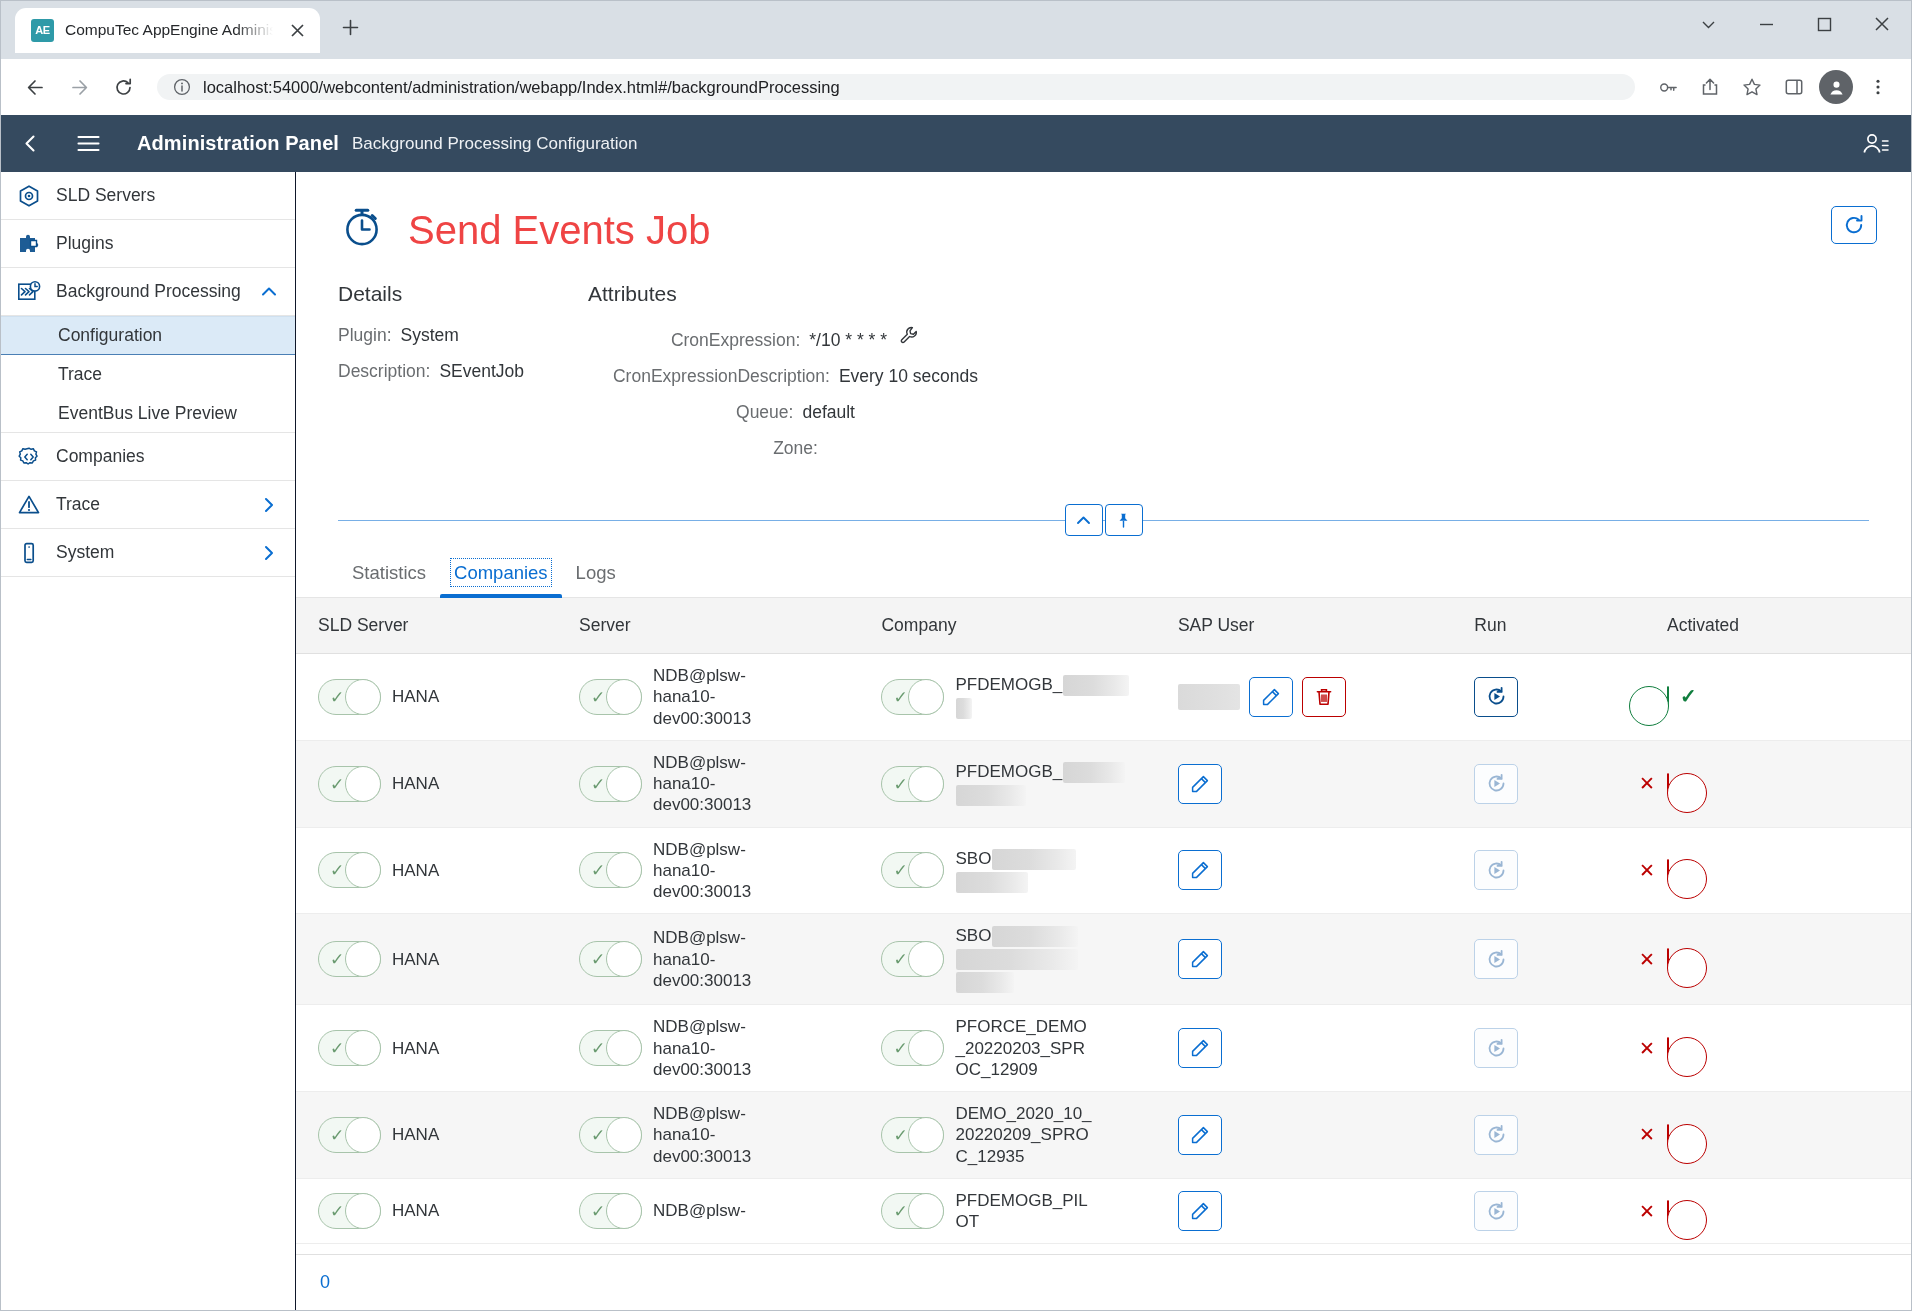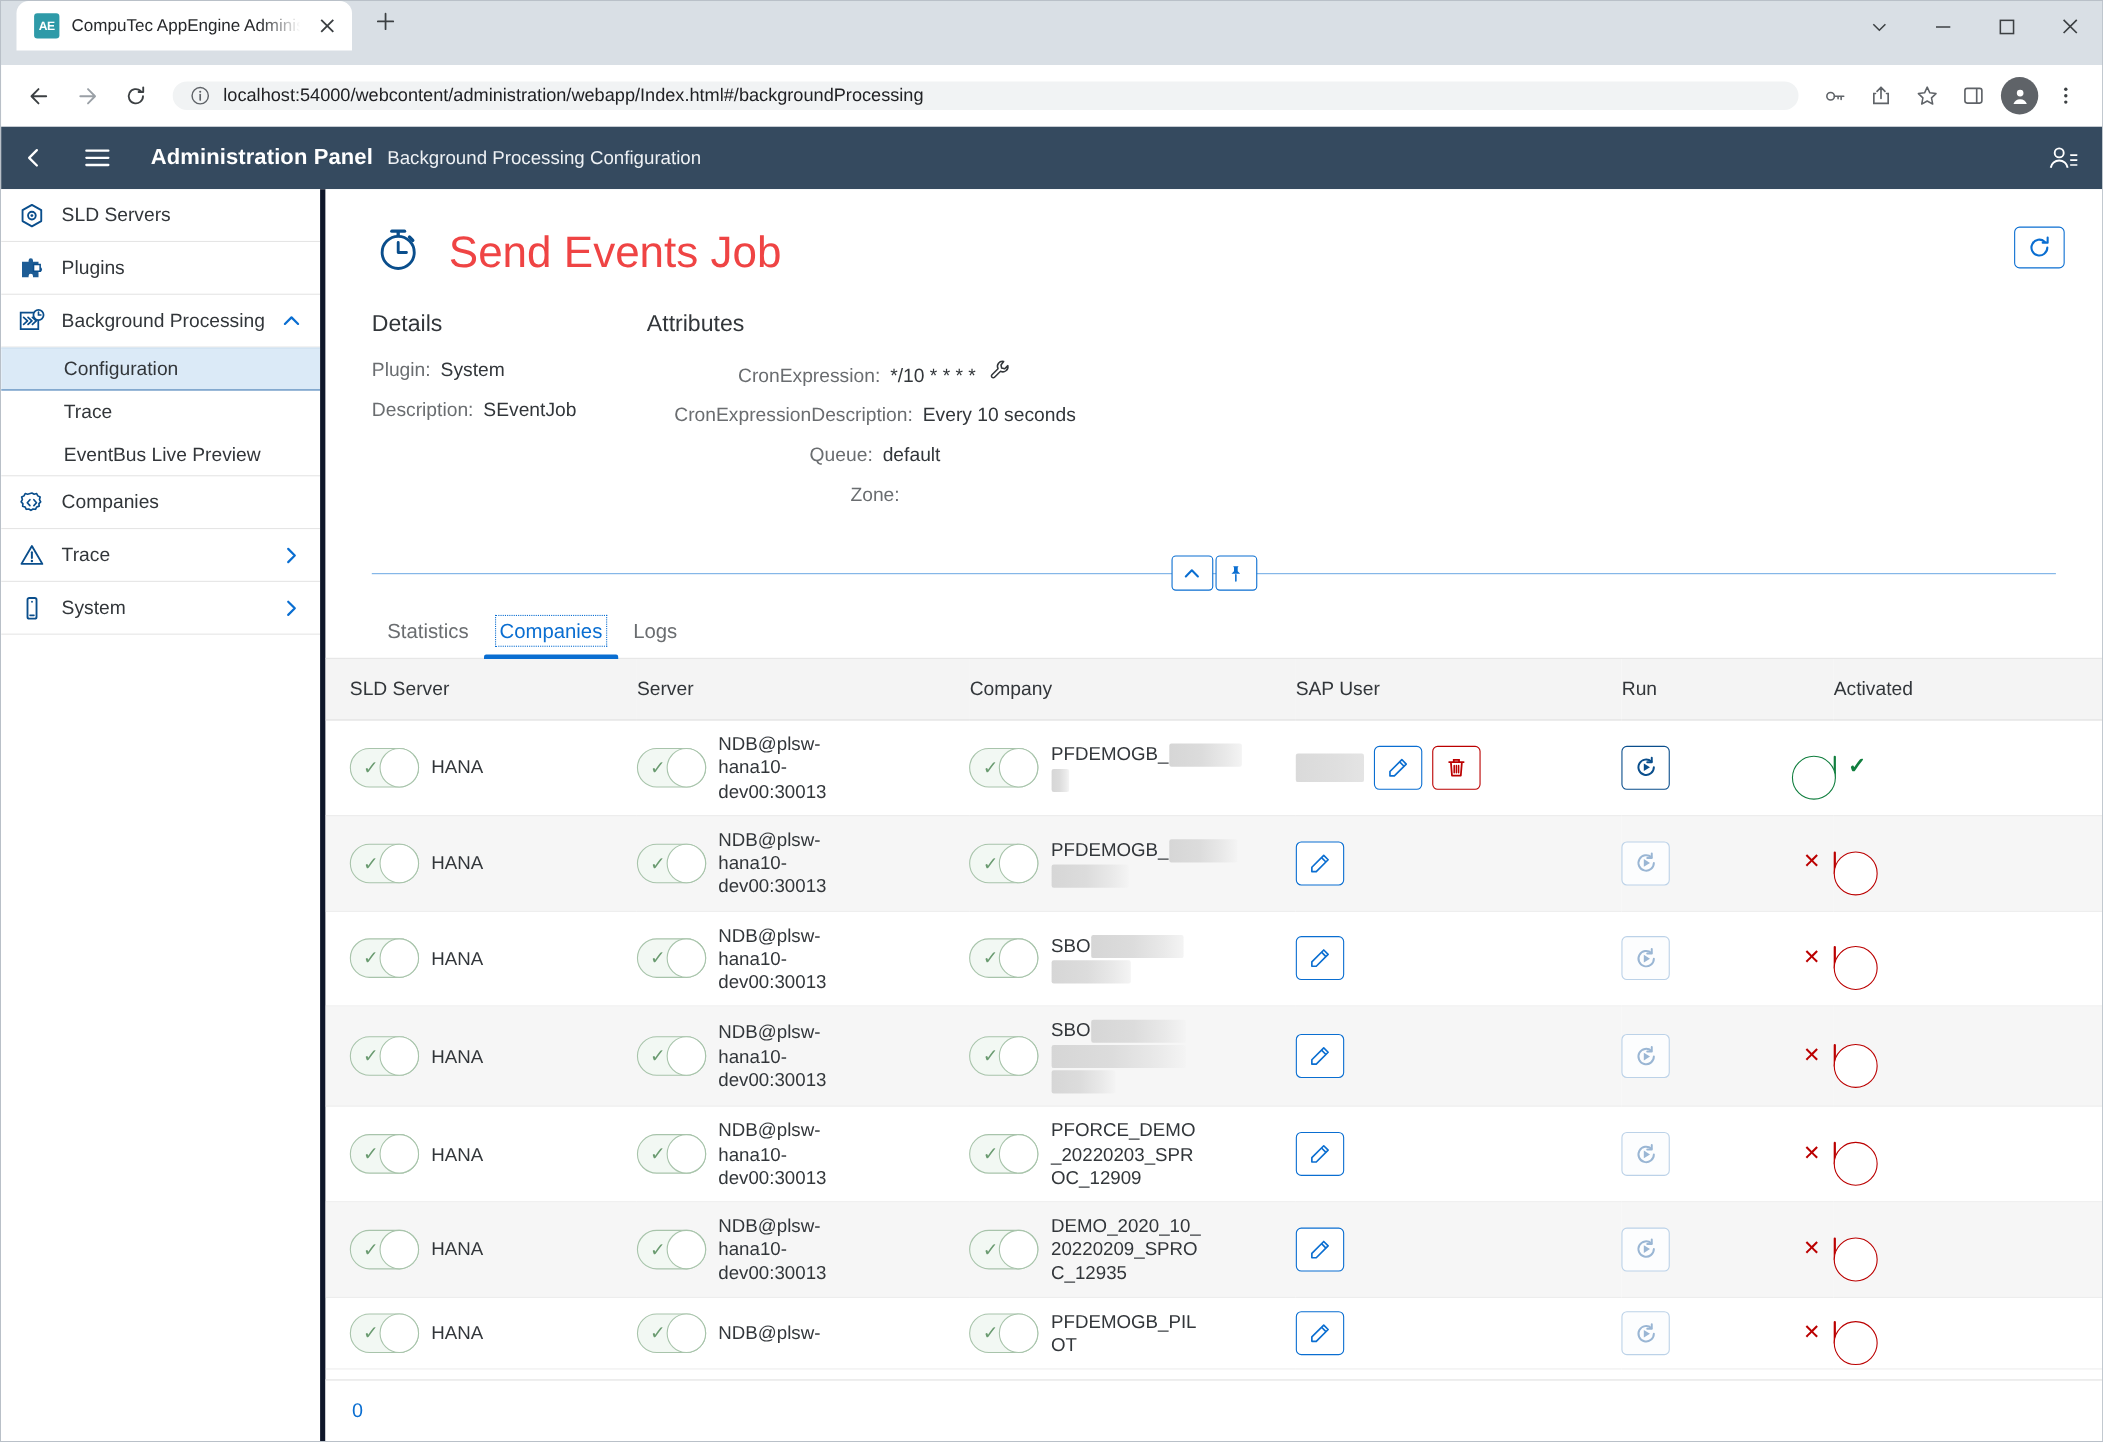"AE" .tabstrip { align-items: flex-start -> center }
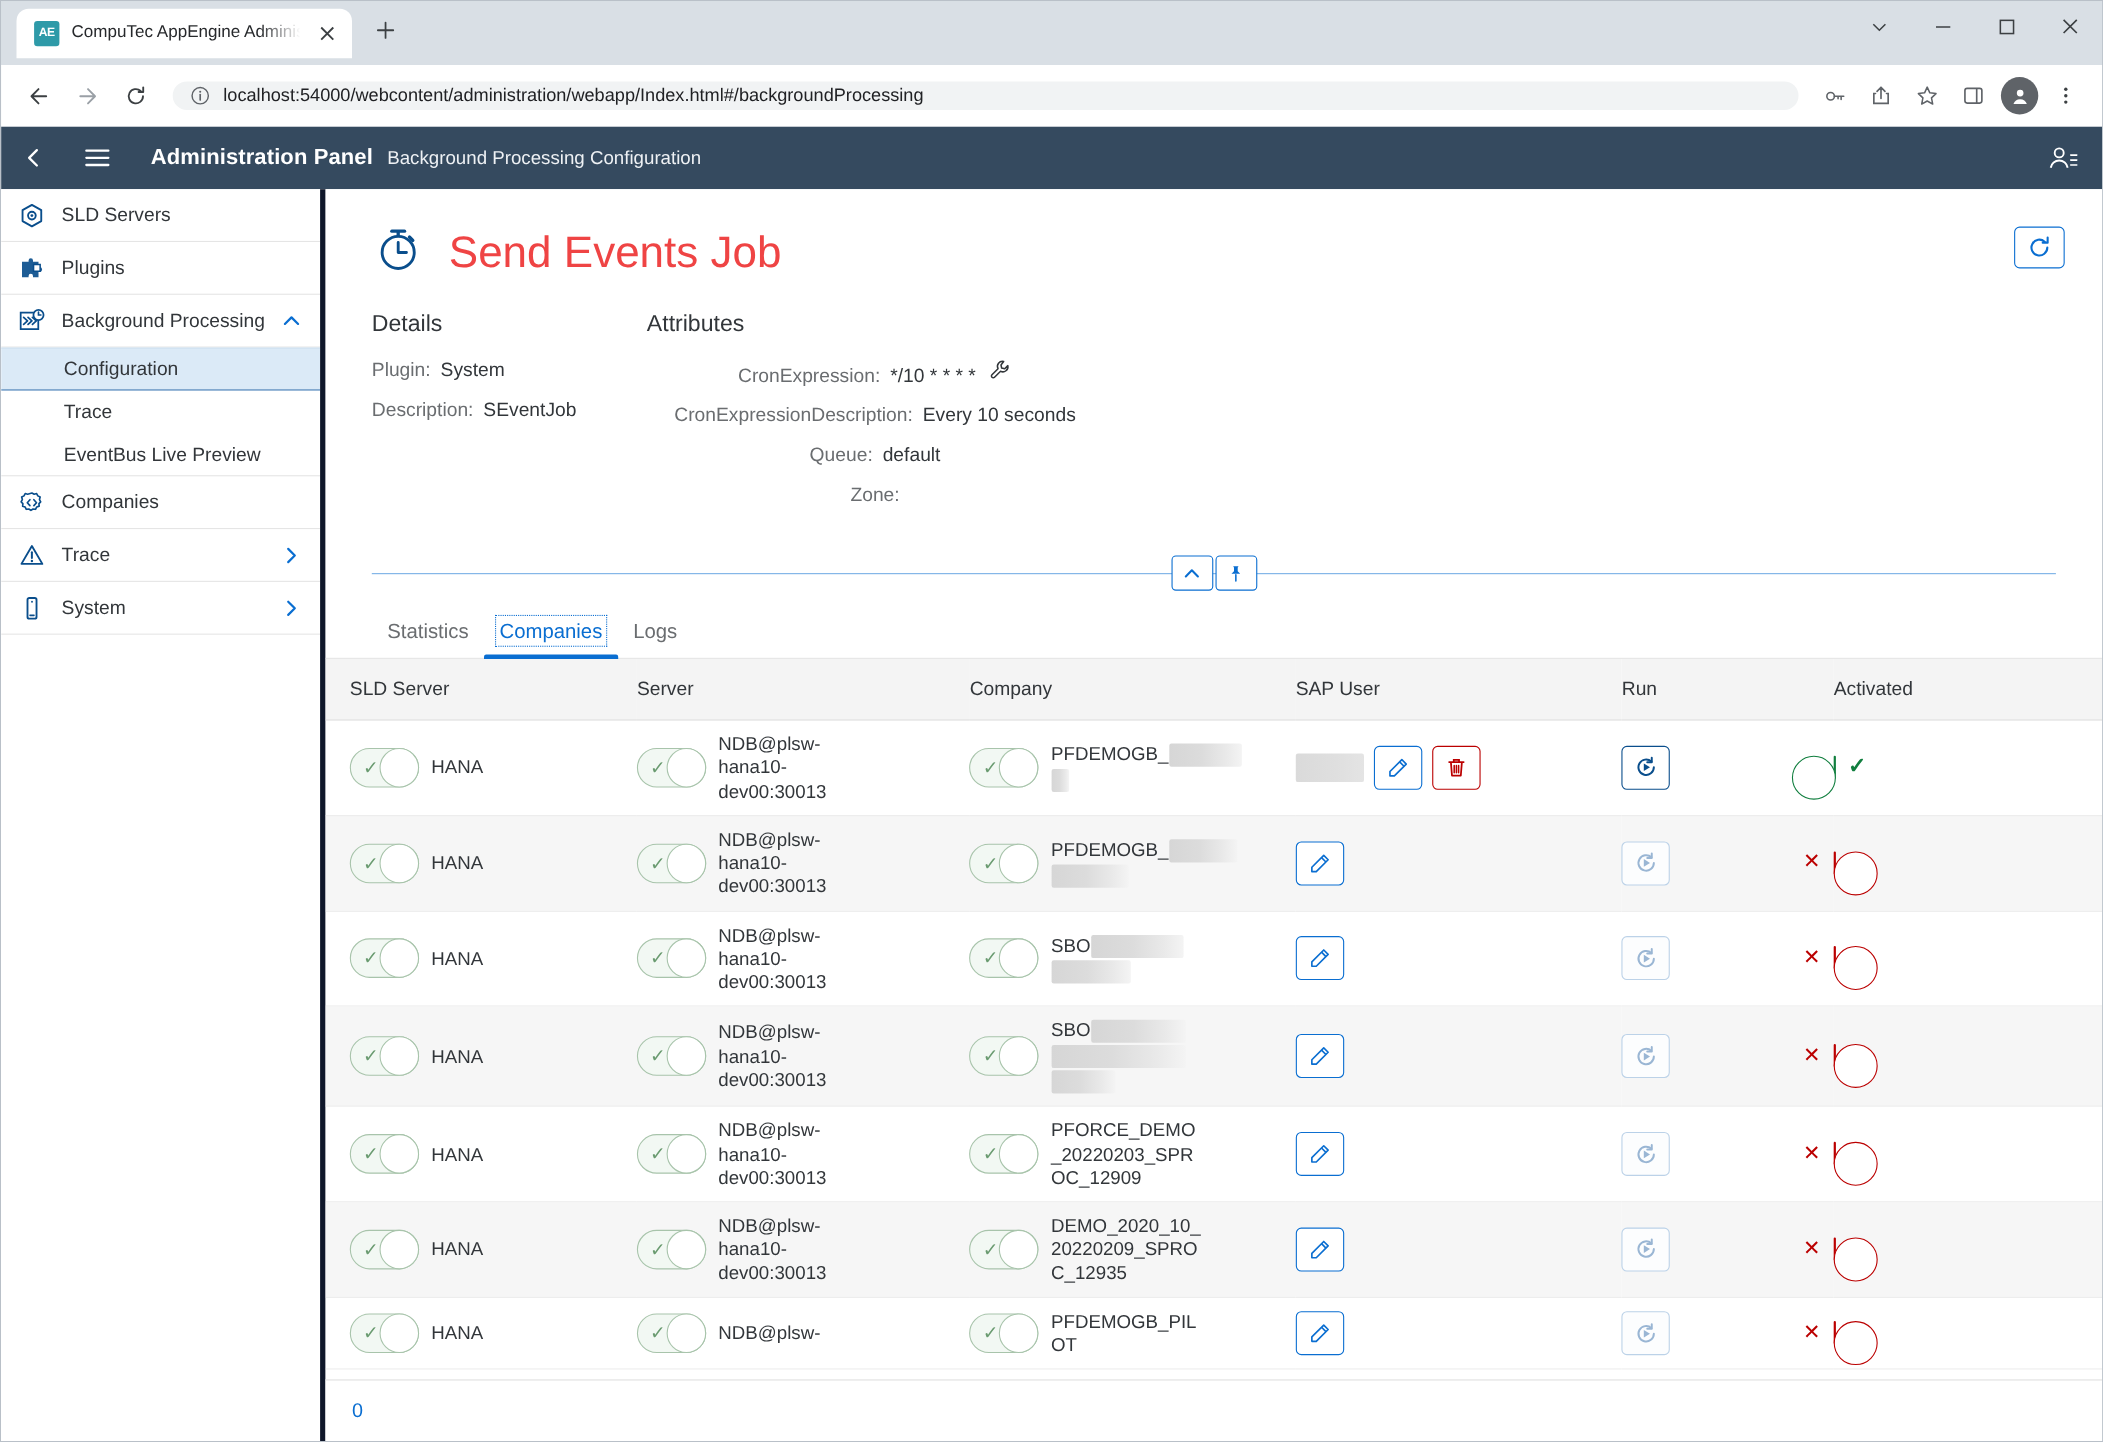"SLD Servers" .sidebar { border-right: 5px solid #0f172a -> 1px solid #0f172a }
